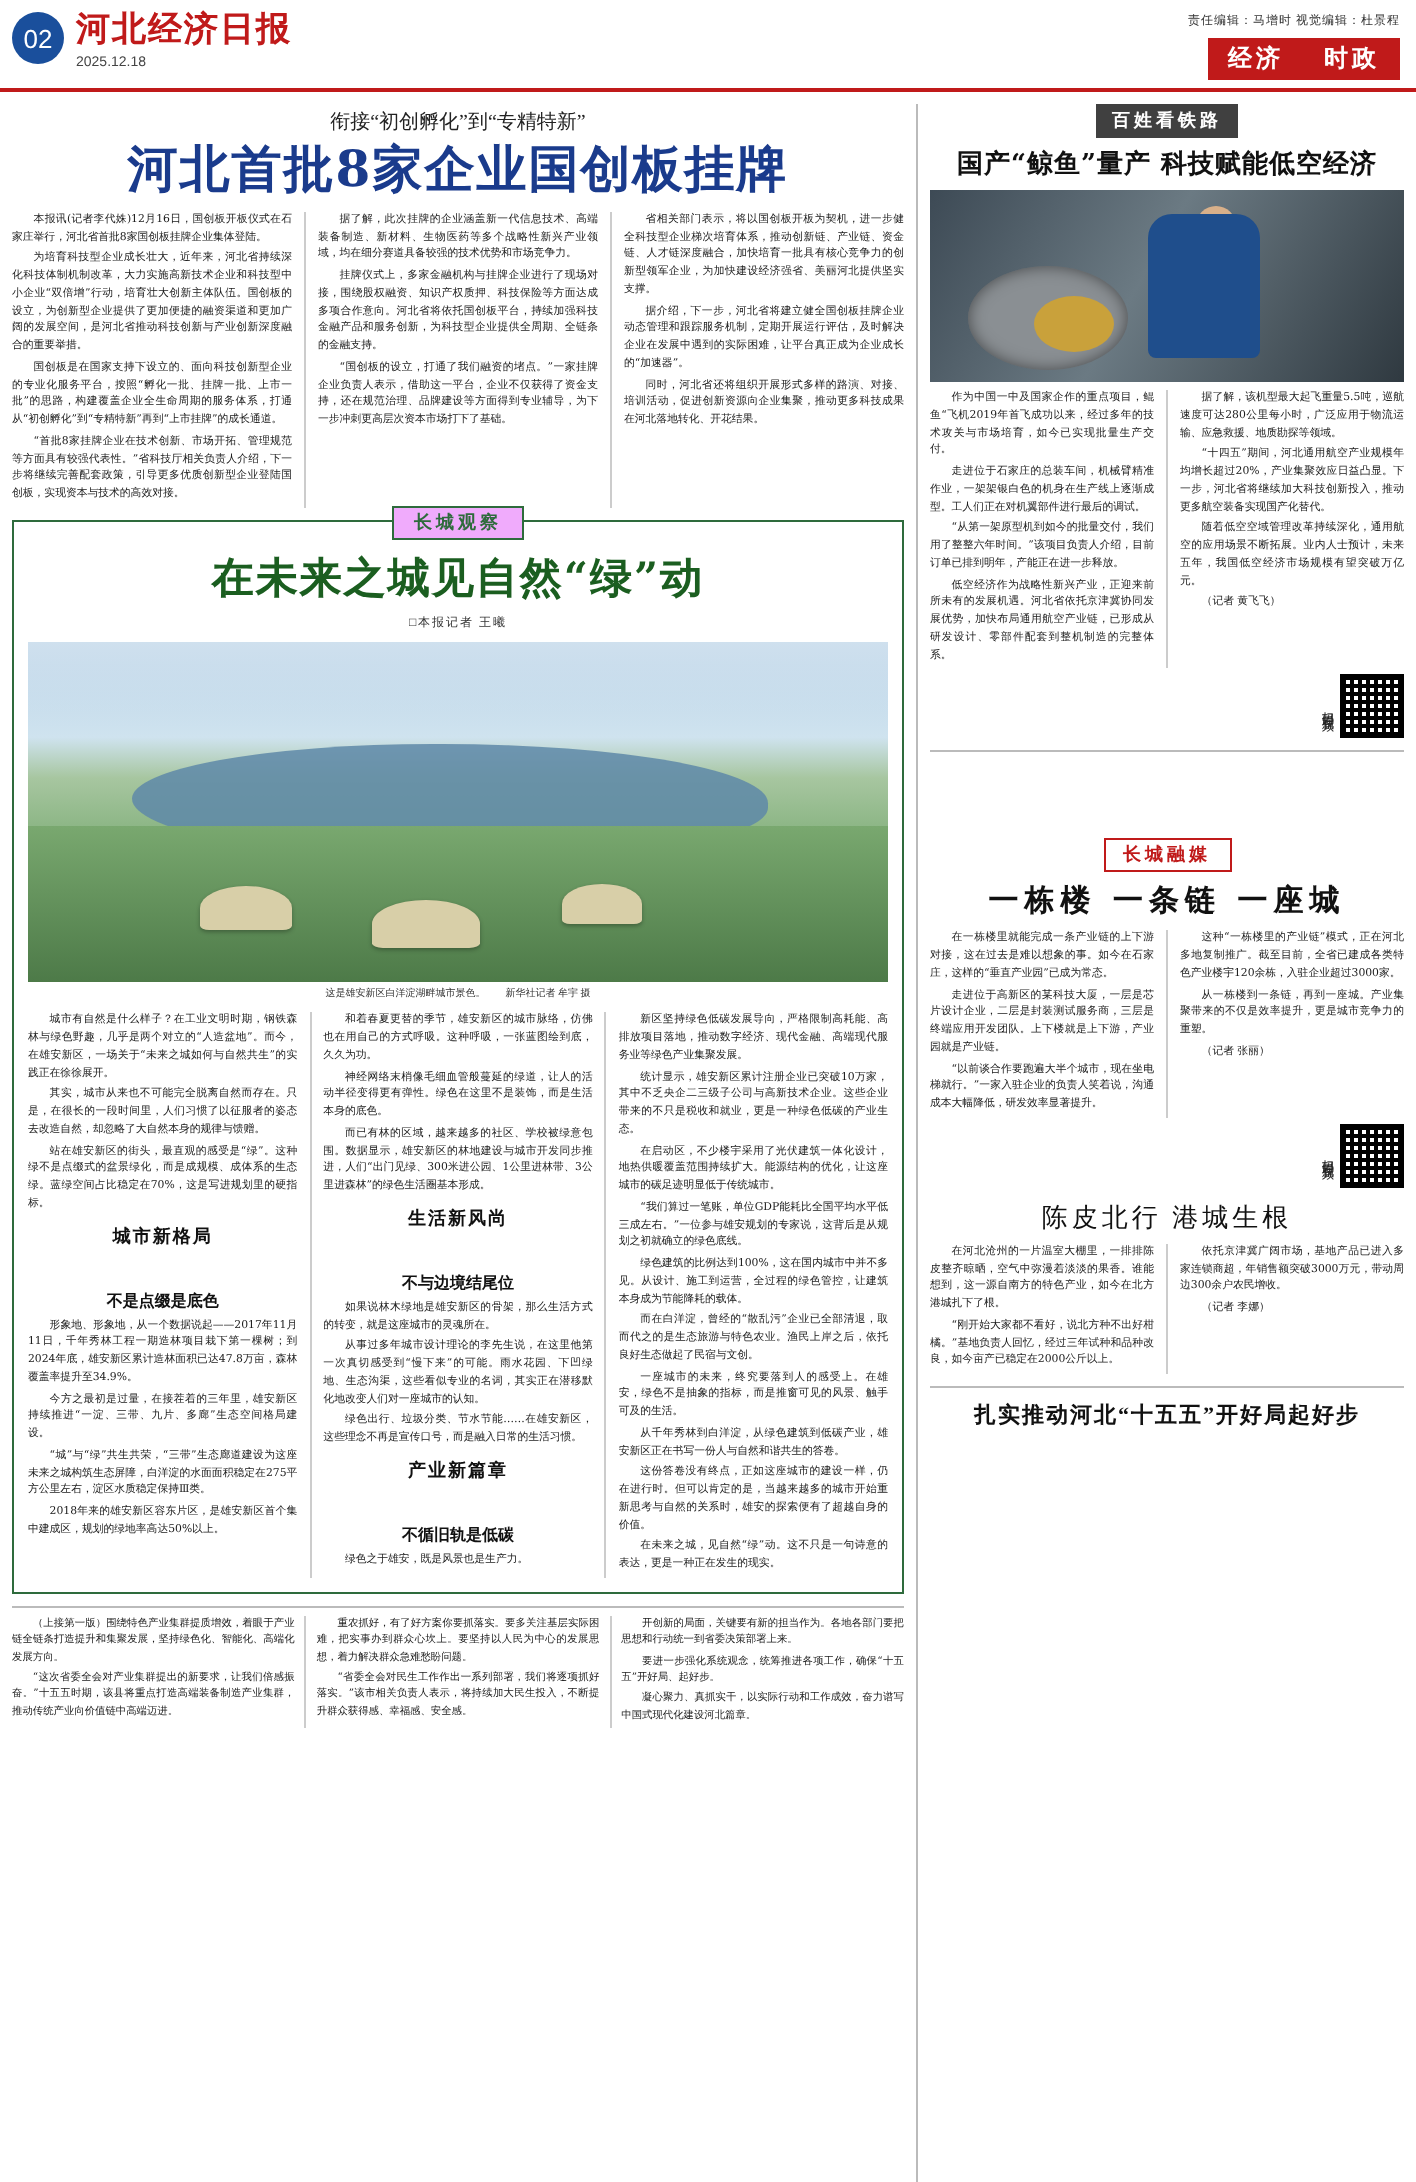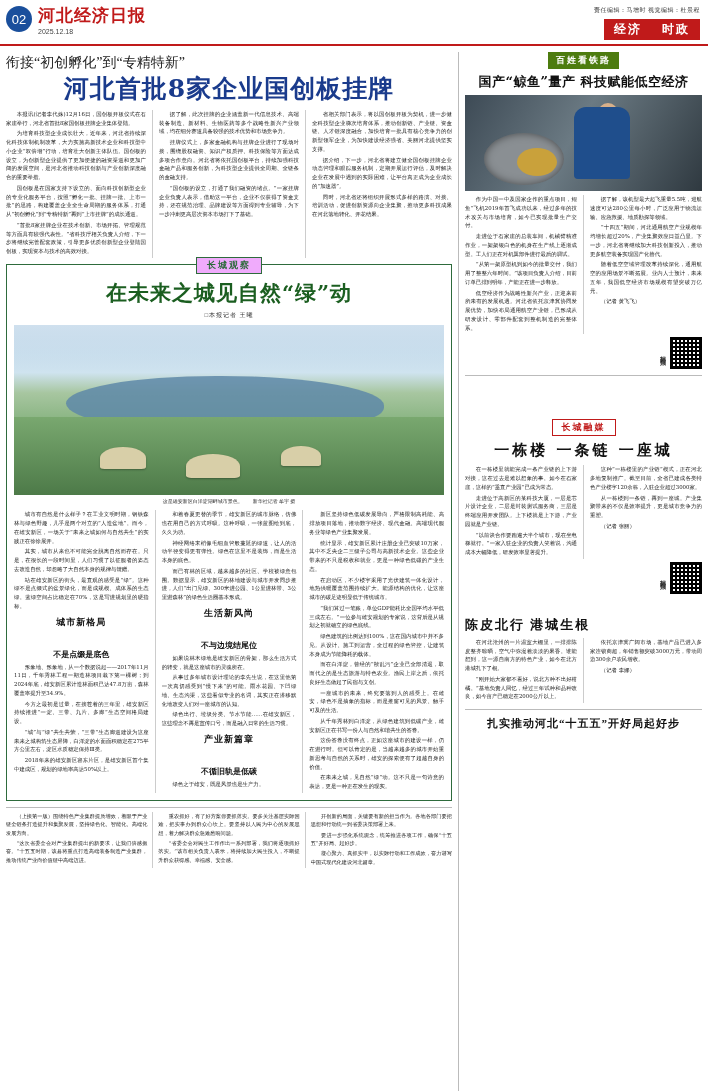"衔接“初创孵化”到“专精特新”" .kicker { font-size: 14px -> 10px; text-align: left -> center }
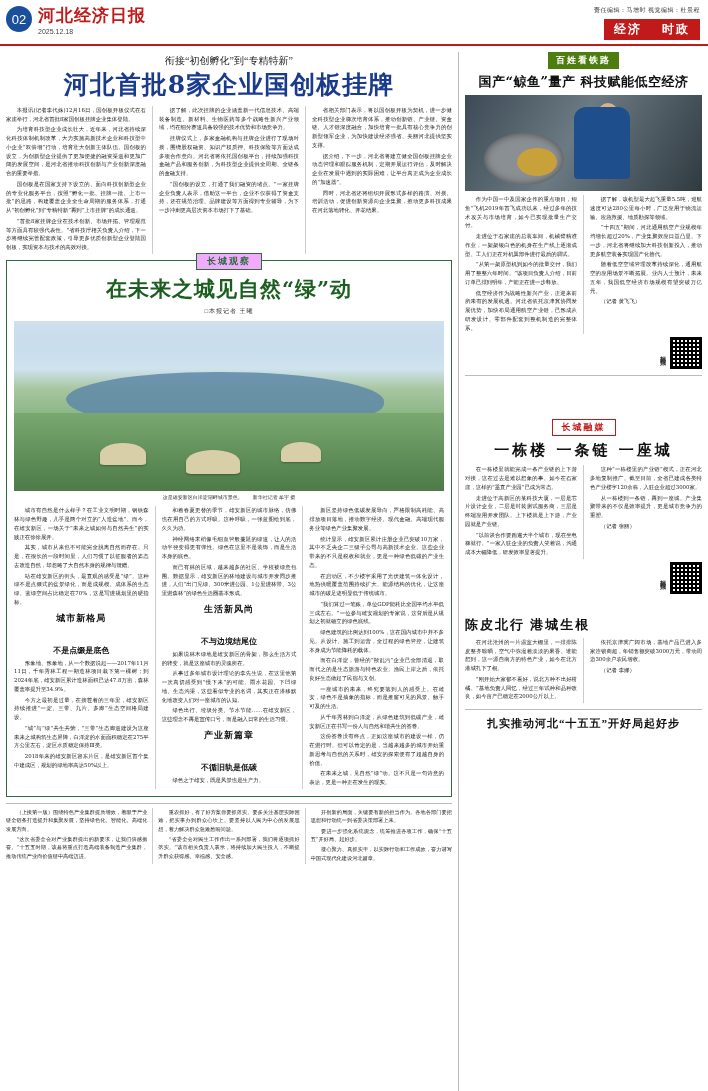"百姓看铁路" .brand-pill { background: #4d7c0f -> #404040 }
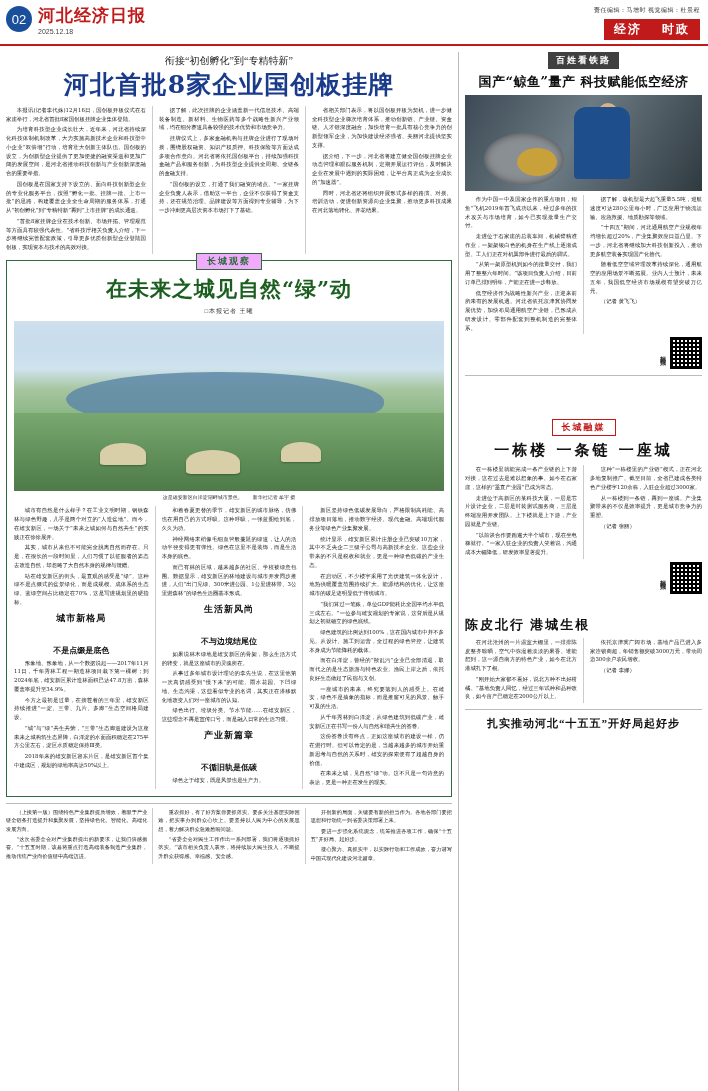"陈皮北行 港城生根" .r-mid-title { font-weight: bold -> normal; margin: 22px 0 4px 0 -> 6px 0 4px 0; text-align: left -> center }
